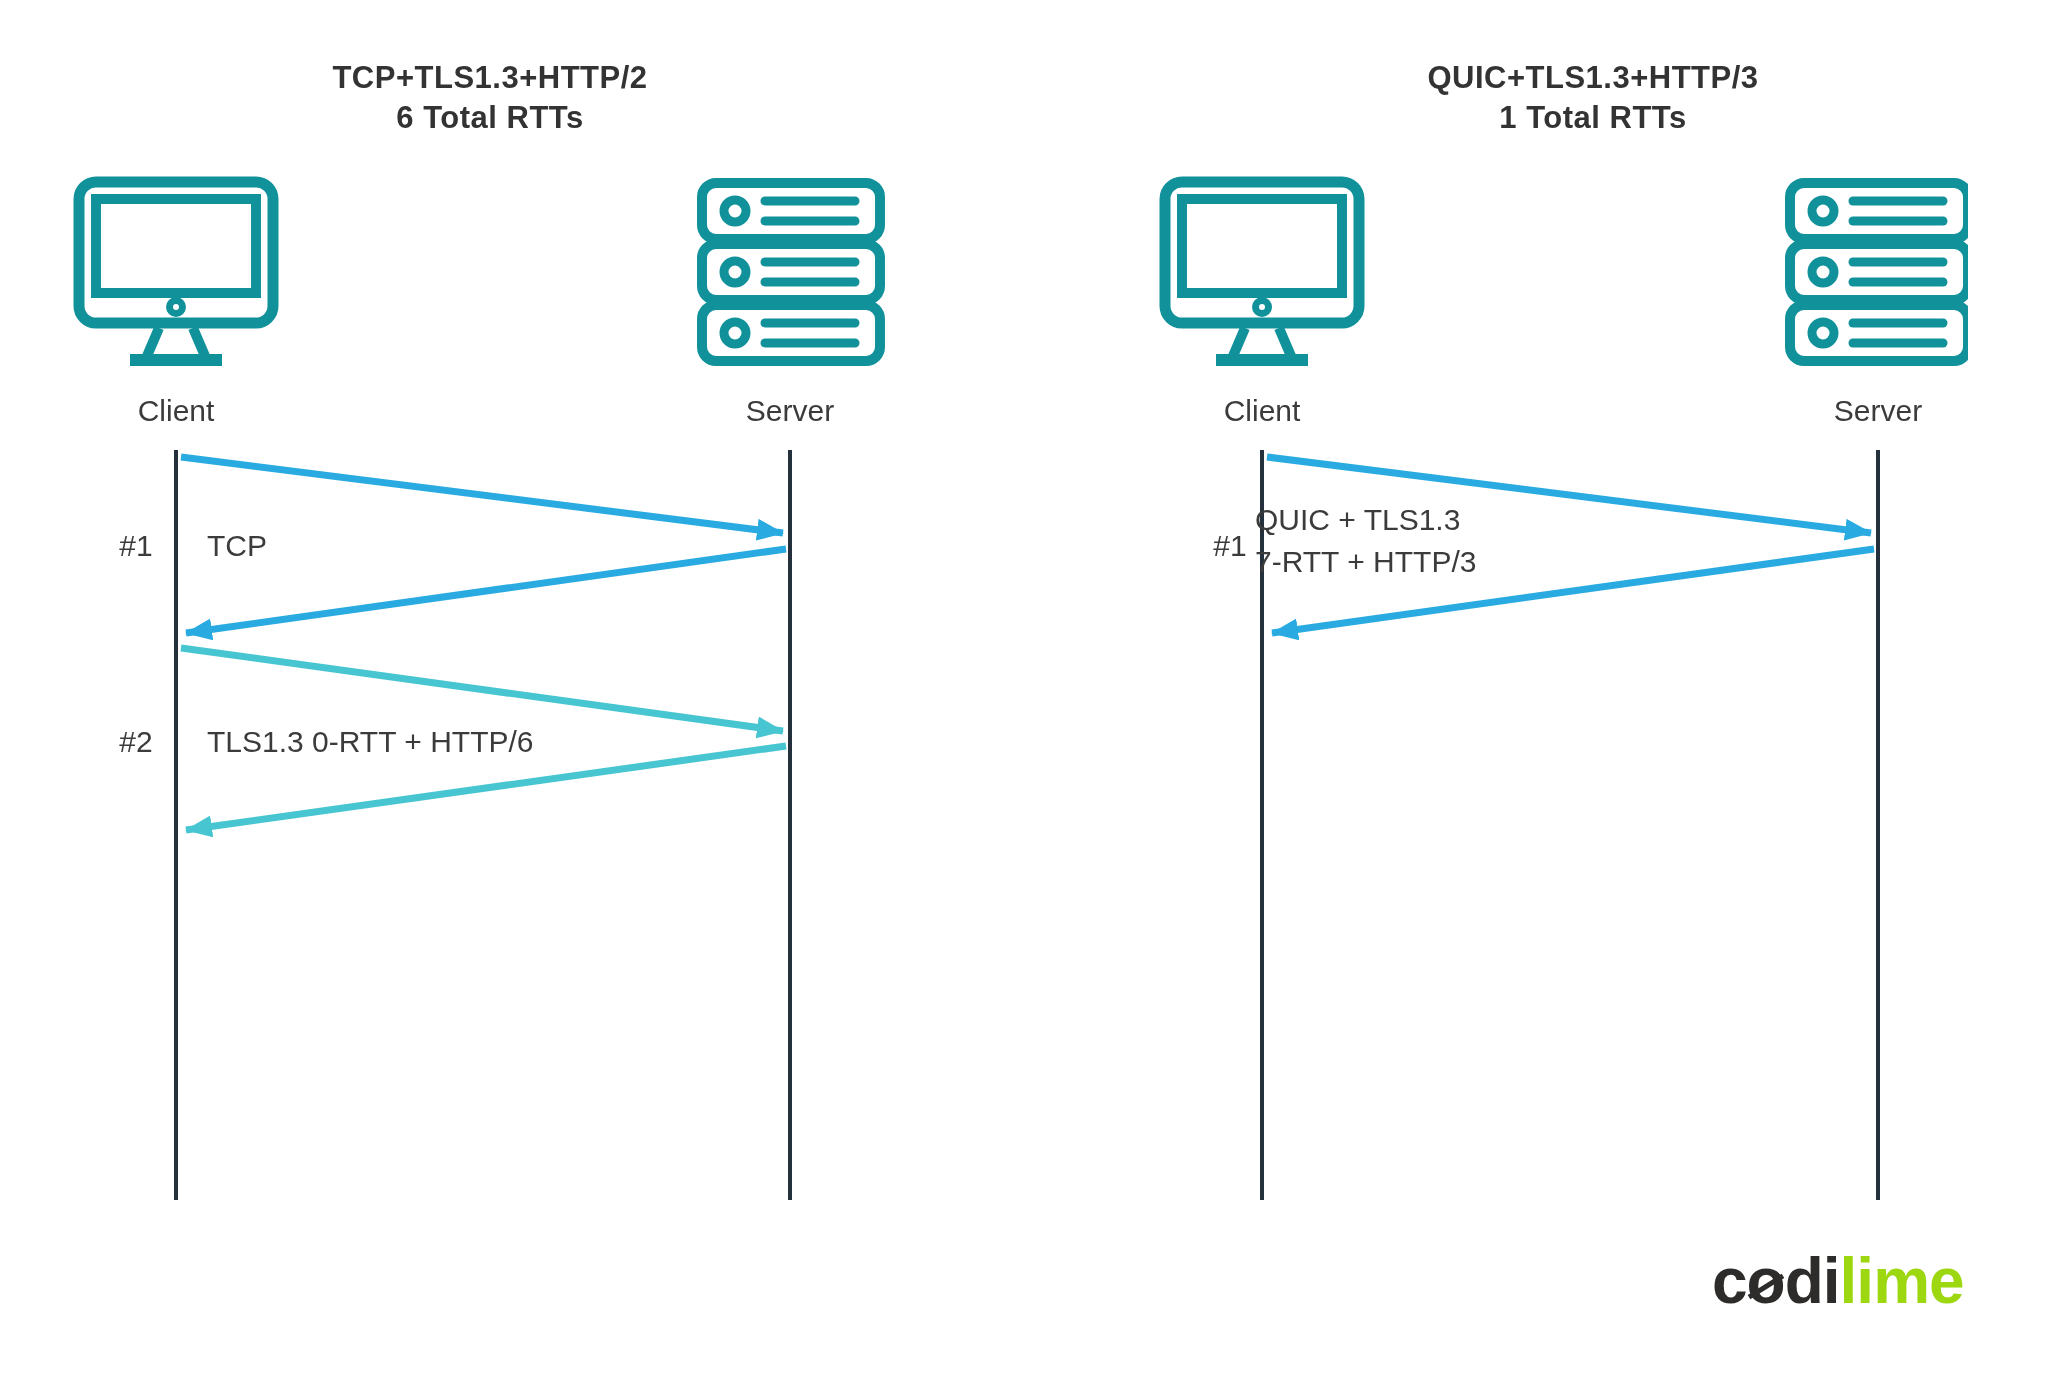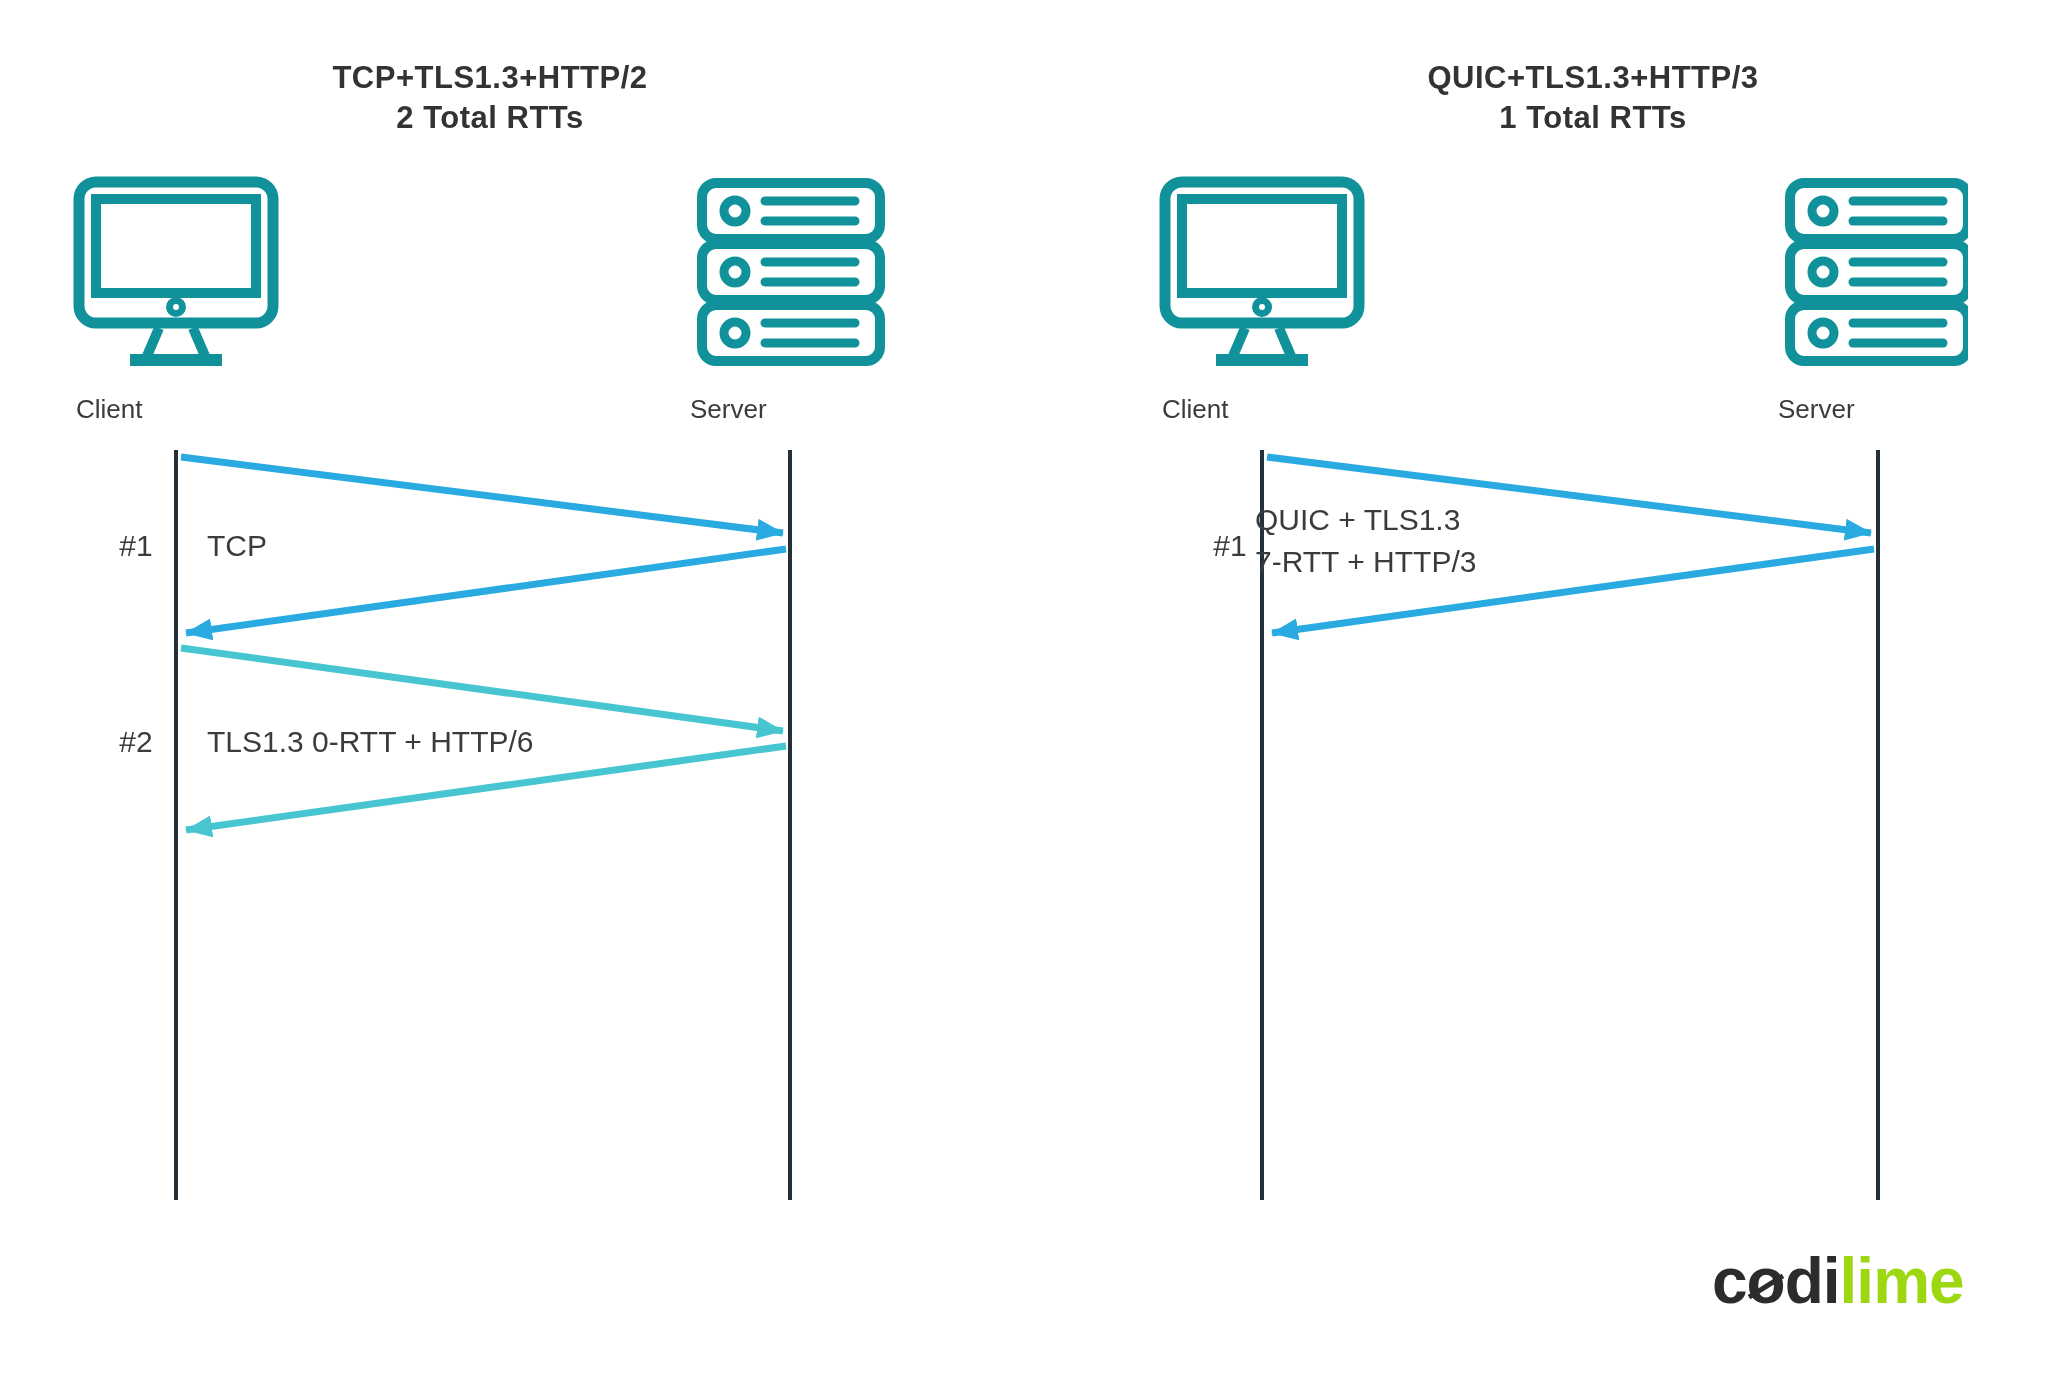"2 Total RTTs" div { text: 2 -> 6 }
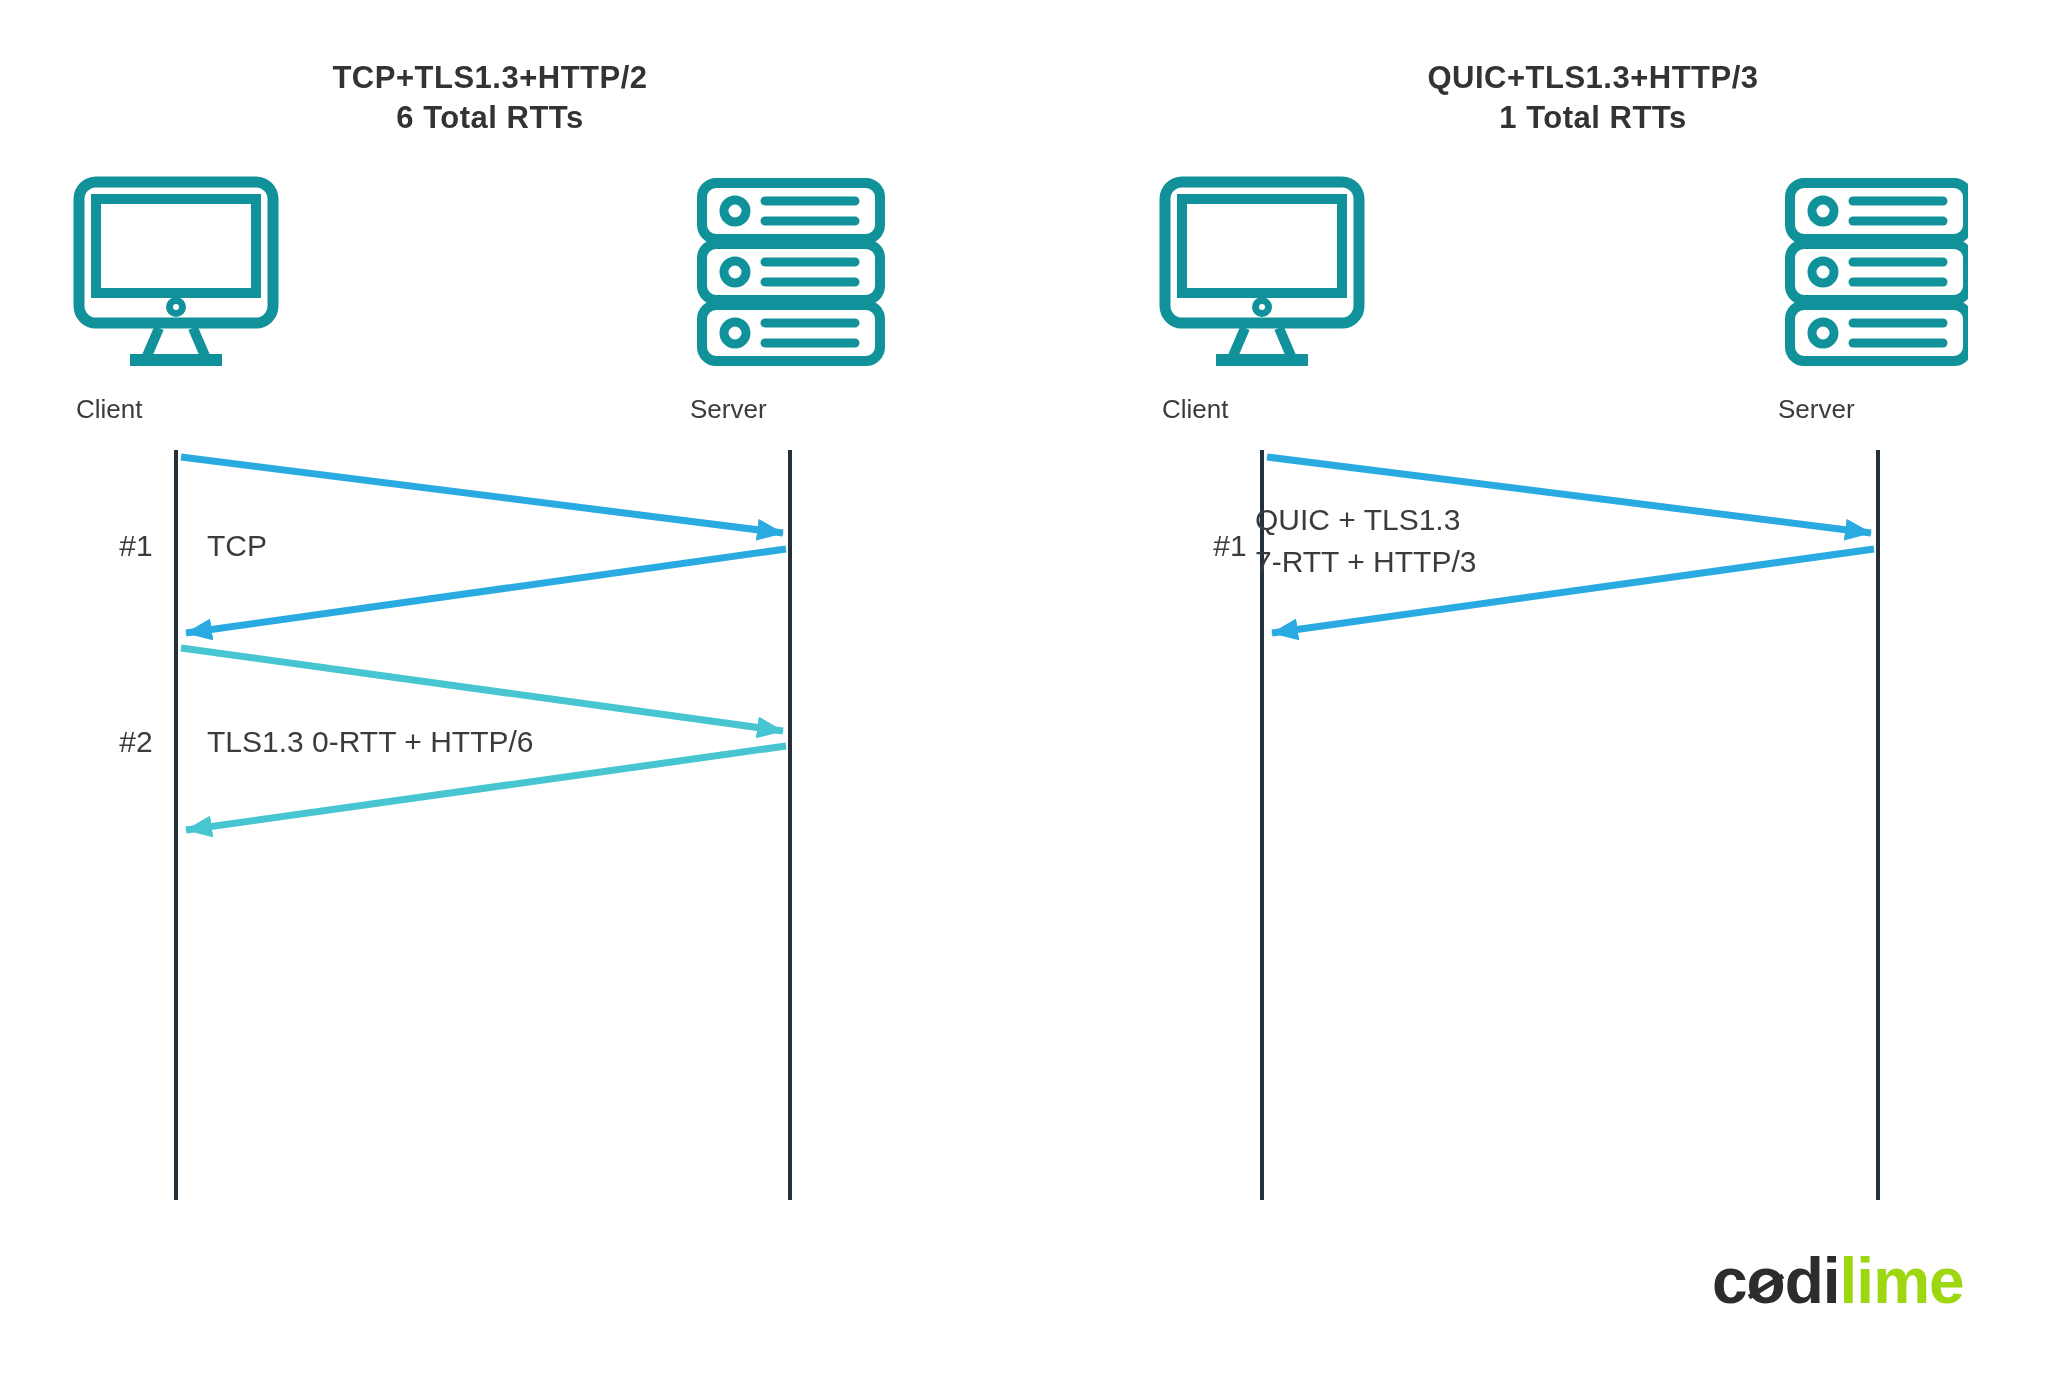"Client" .node-label { font-size: 26px -> 30px; text-align: none -> center }
